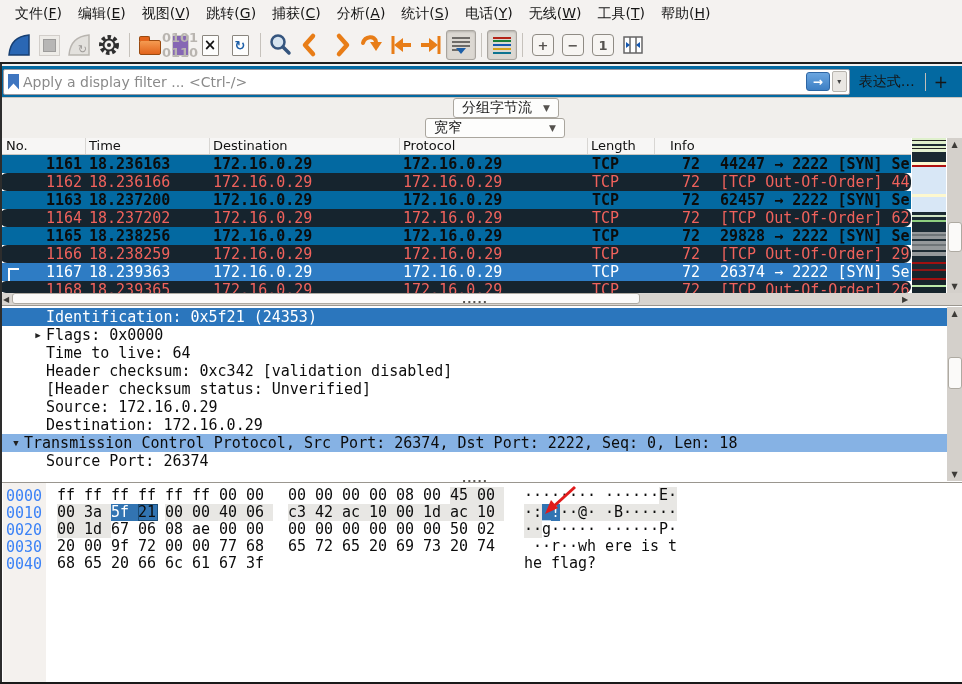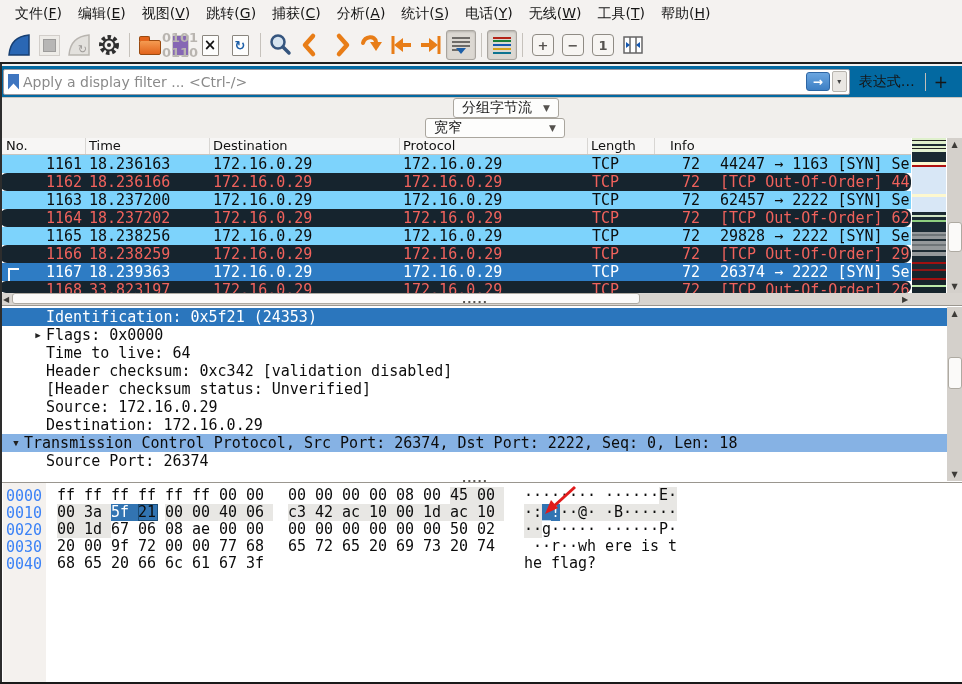"1161" .prow.gray { background: #7dd3fc -> #0369a1; font-weight: none -> bold }
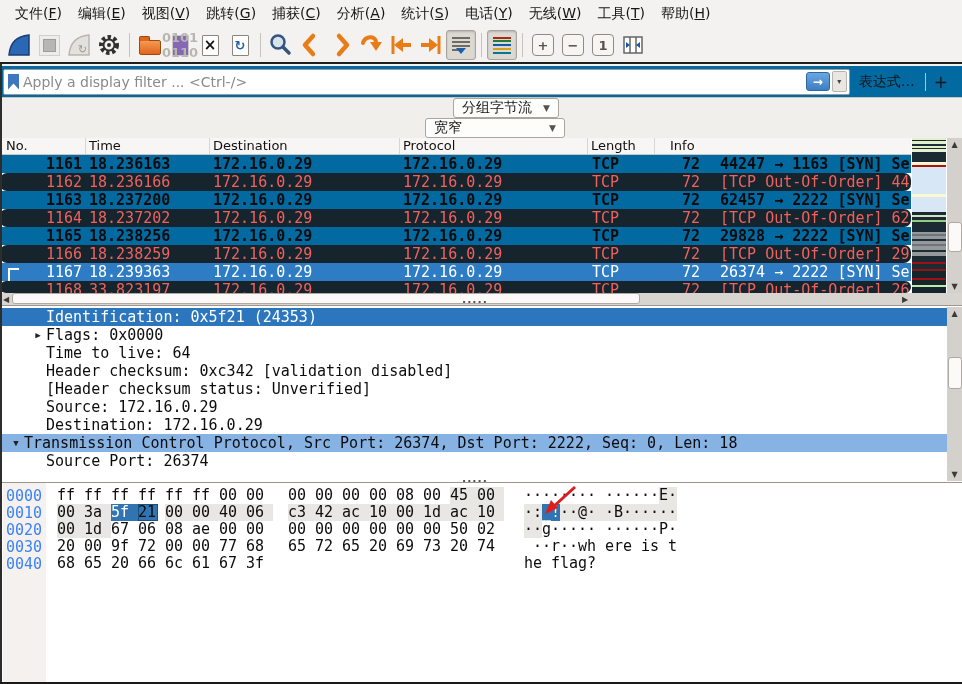"44247 → 1163 [SYN] Se" div.pcell { text: 1163 -> 2222 }
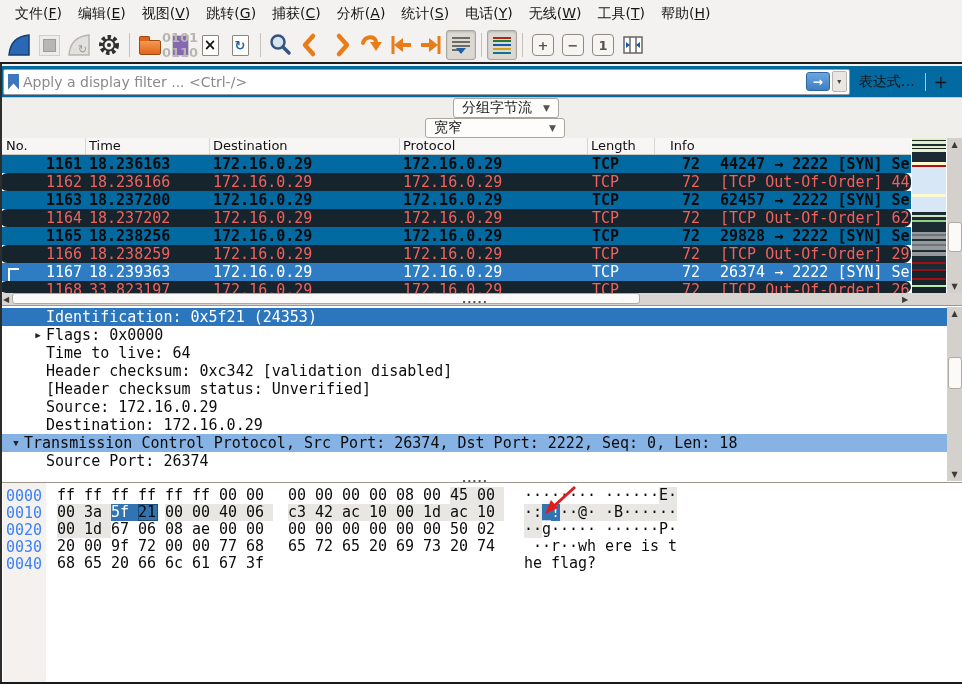"33.823197" div.pcell { text: 33.823197 -> 18.239365 }
